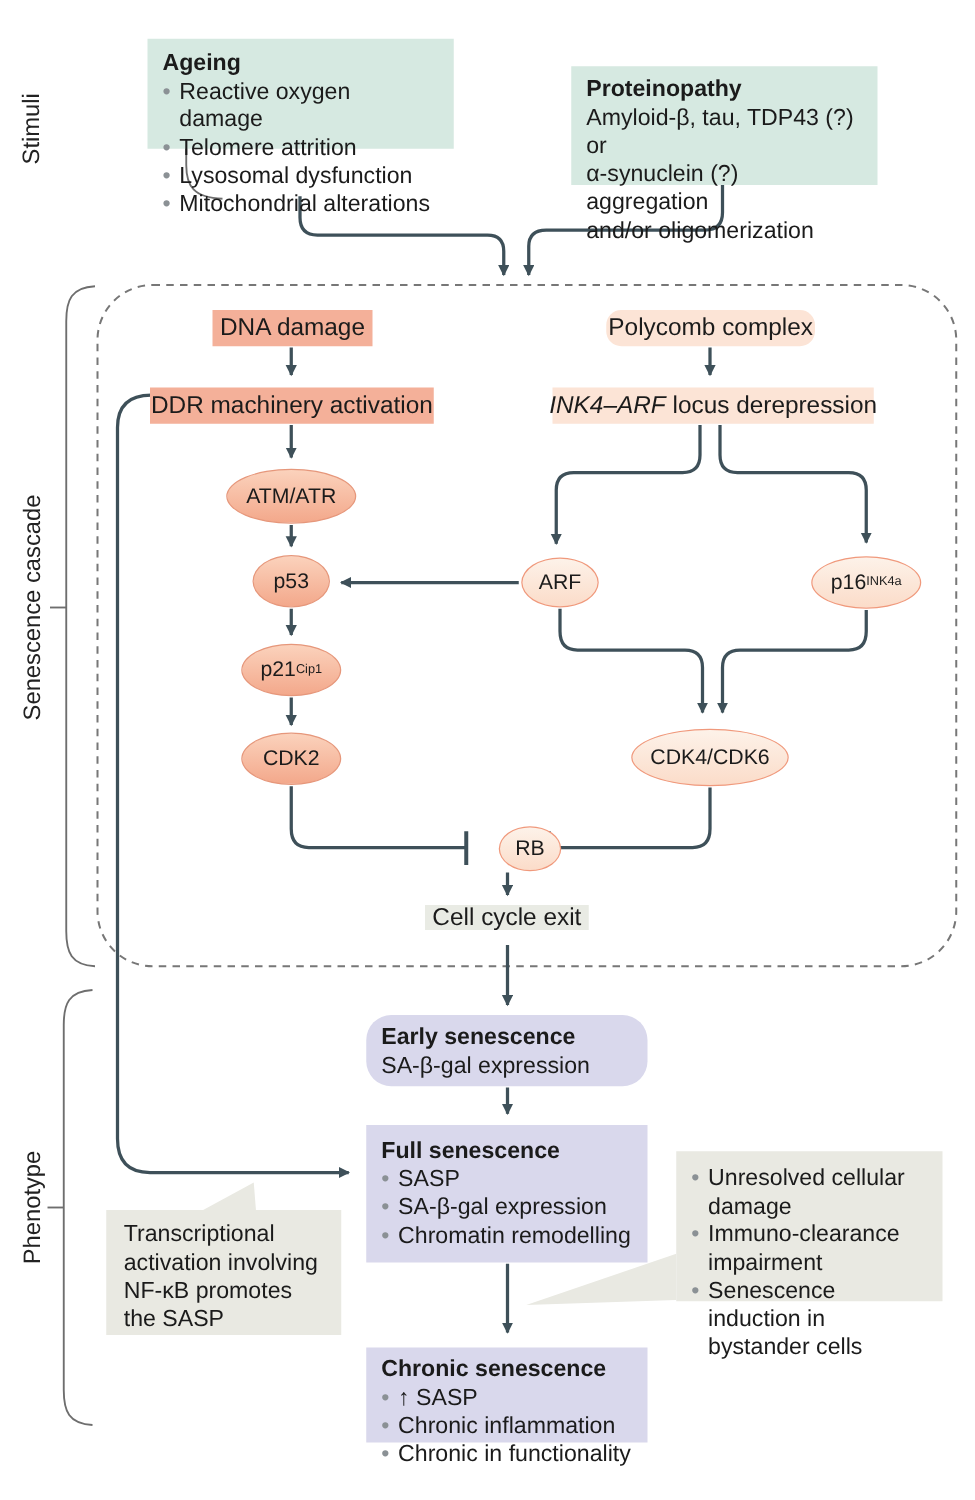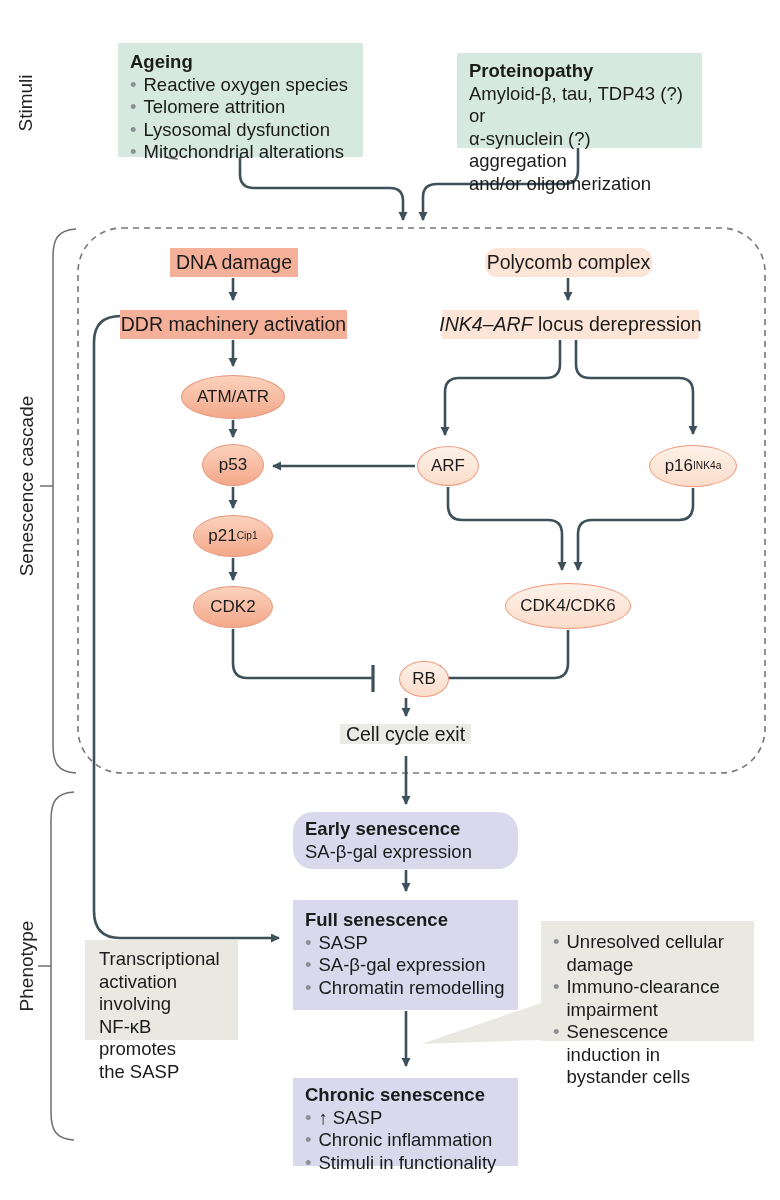"Ageing" div.abs { height: 114px -> 88px; top: 43px -> 31px }
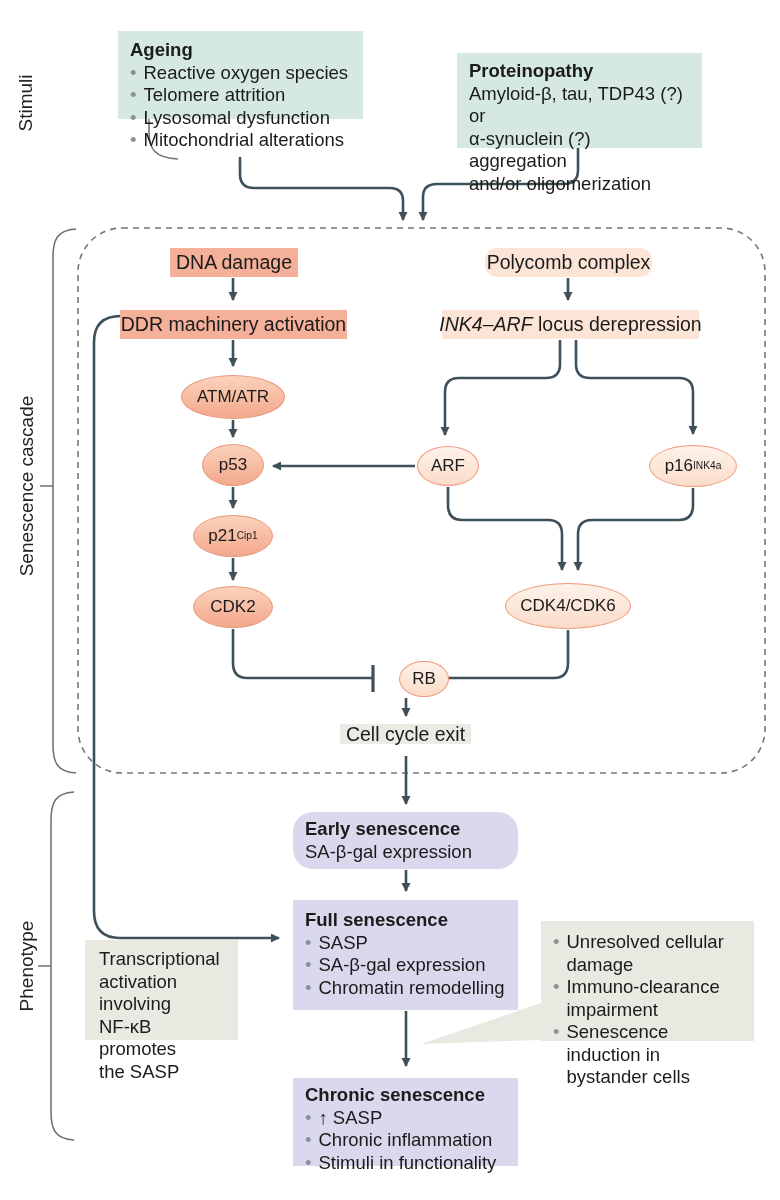"Reactive oxygen species" span.btxt { text: species -> damage }
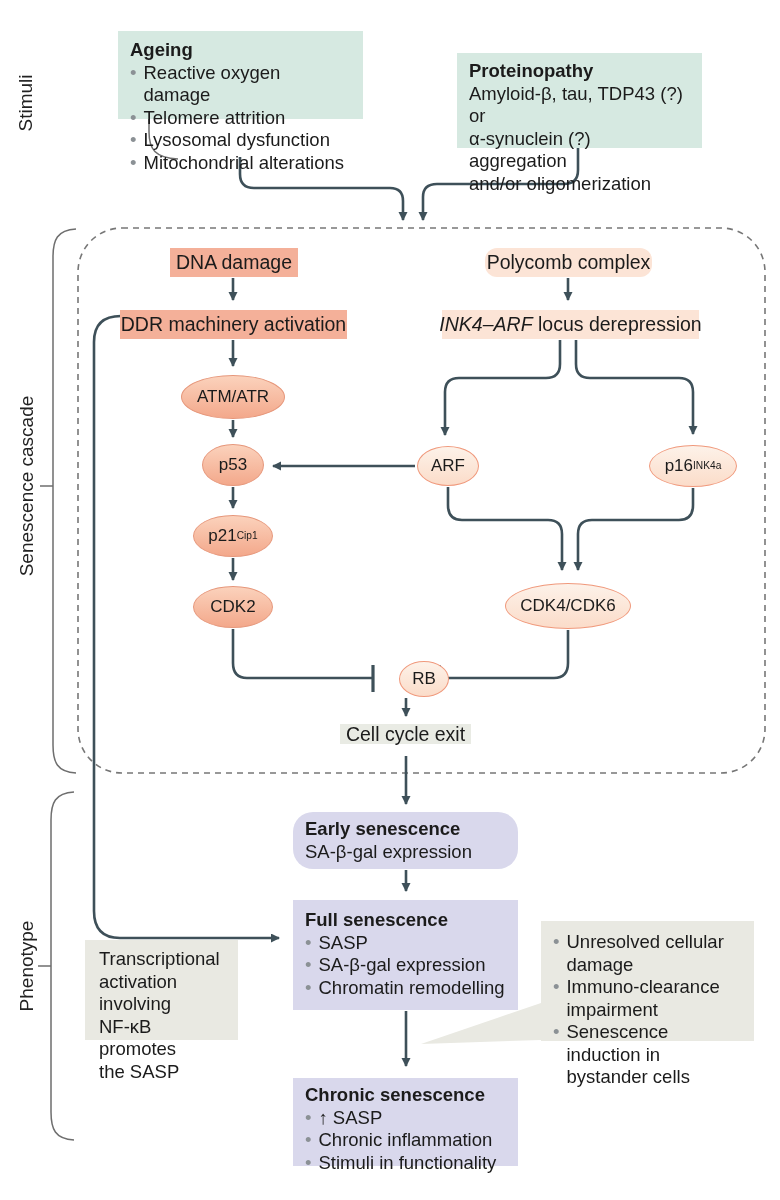"Transcriptional" div.abs { top: 940px -> 968px; width: 153px -> 188px }
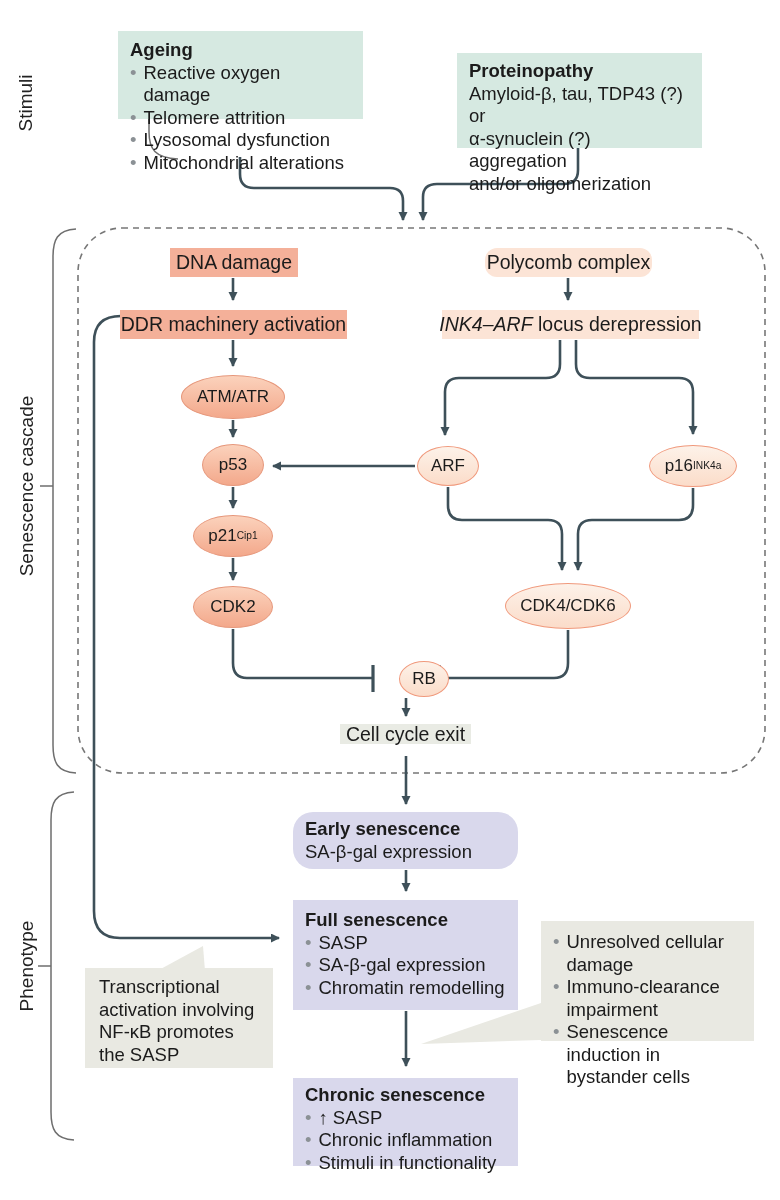"Chronic senescence" div.abs { height: 88px -> 76px }
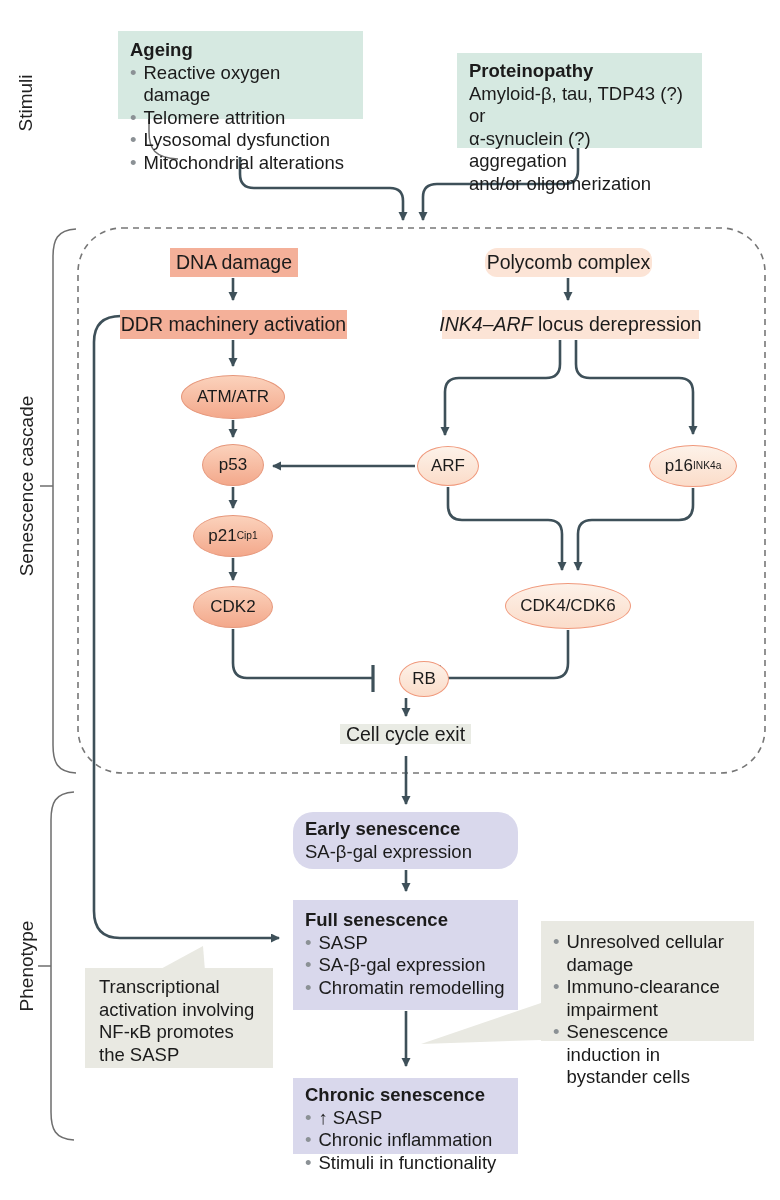"Stimuli in functionality" span.btxt { text: Stimuli -> Chronic }
